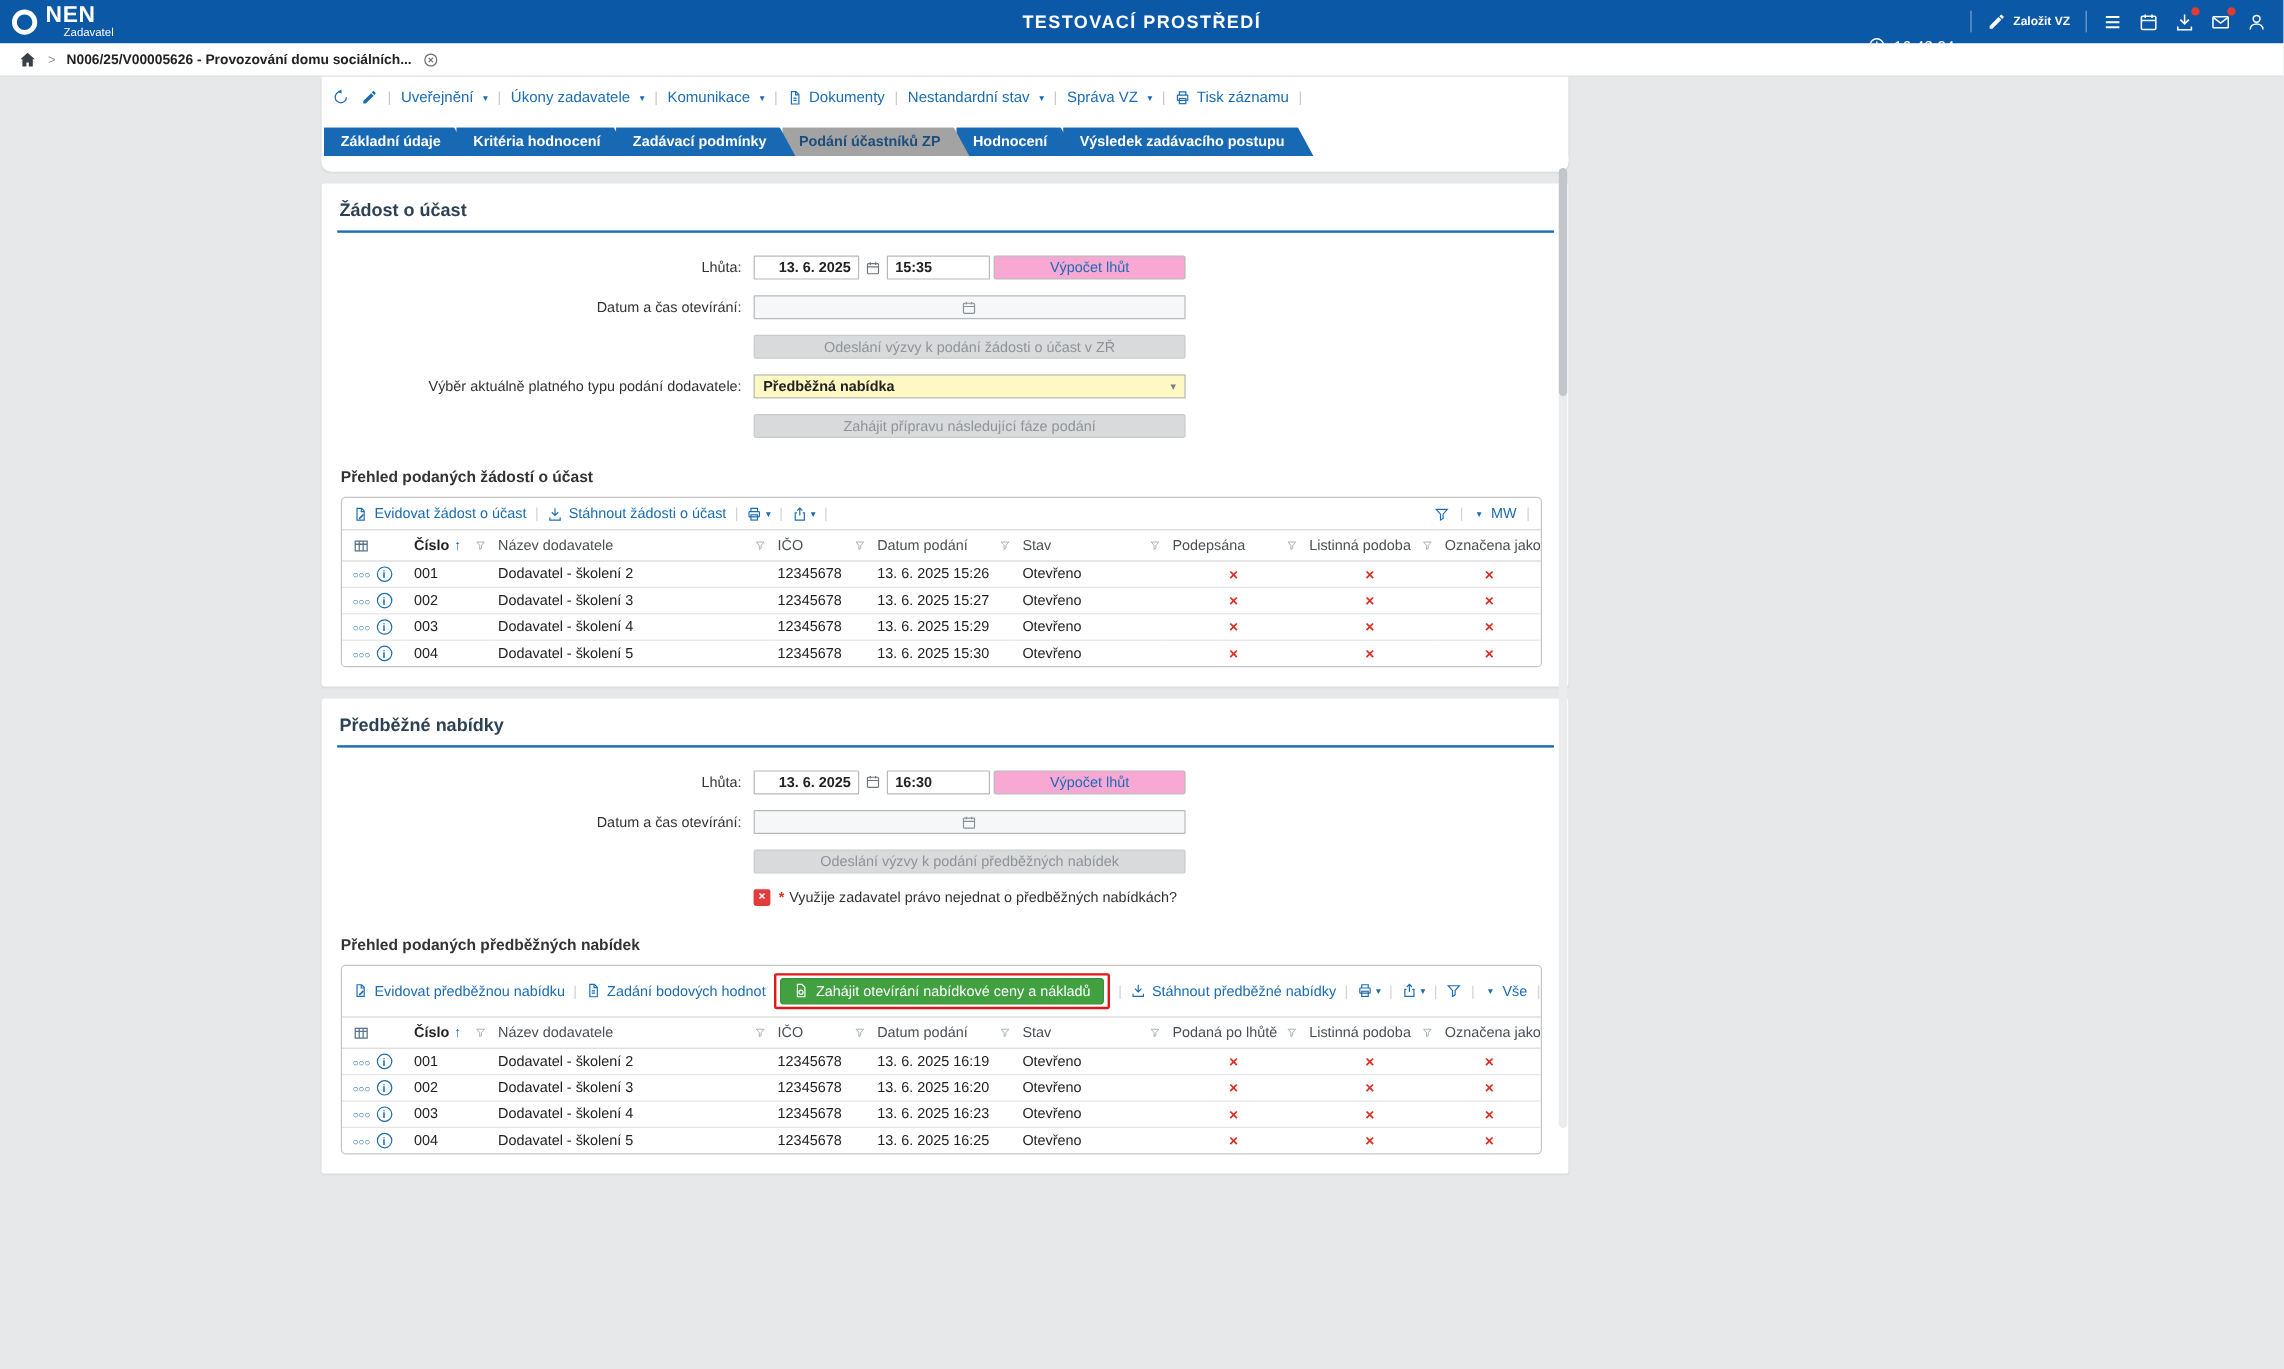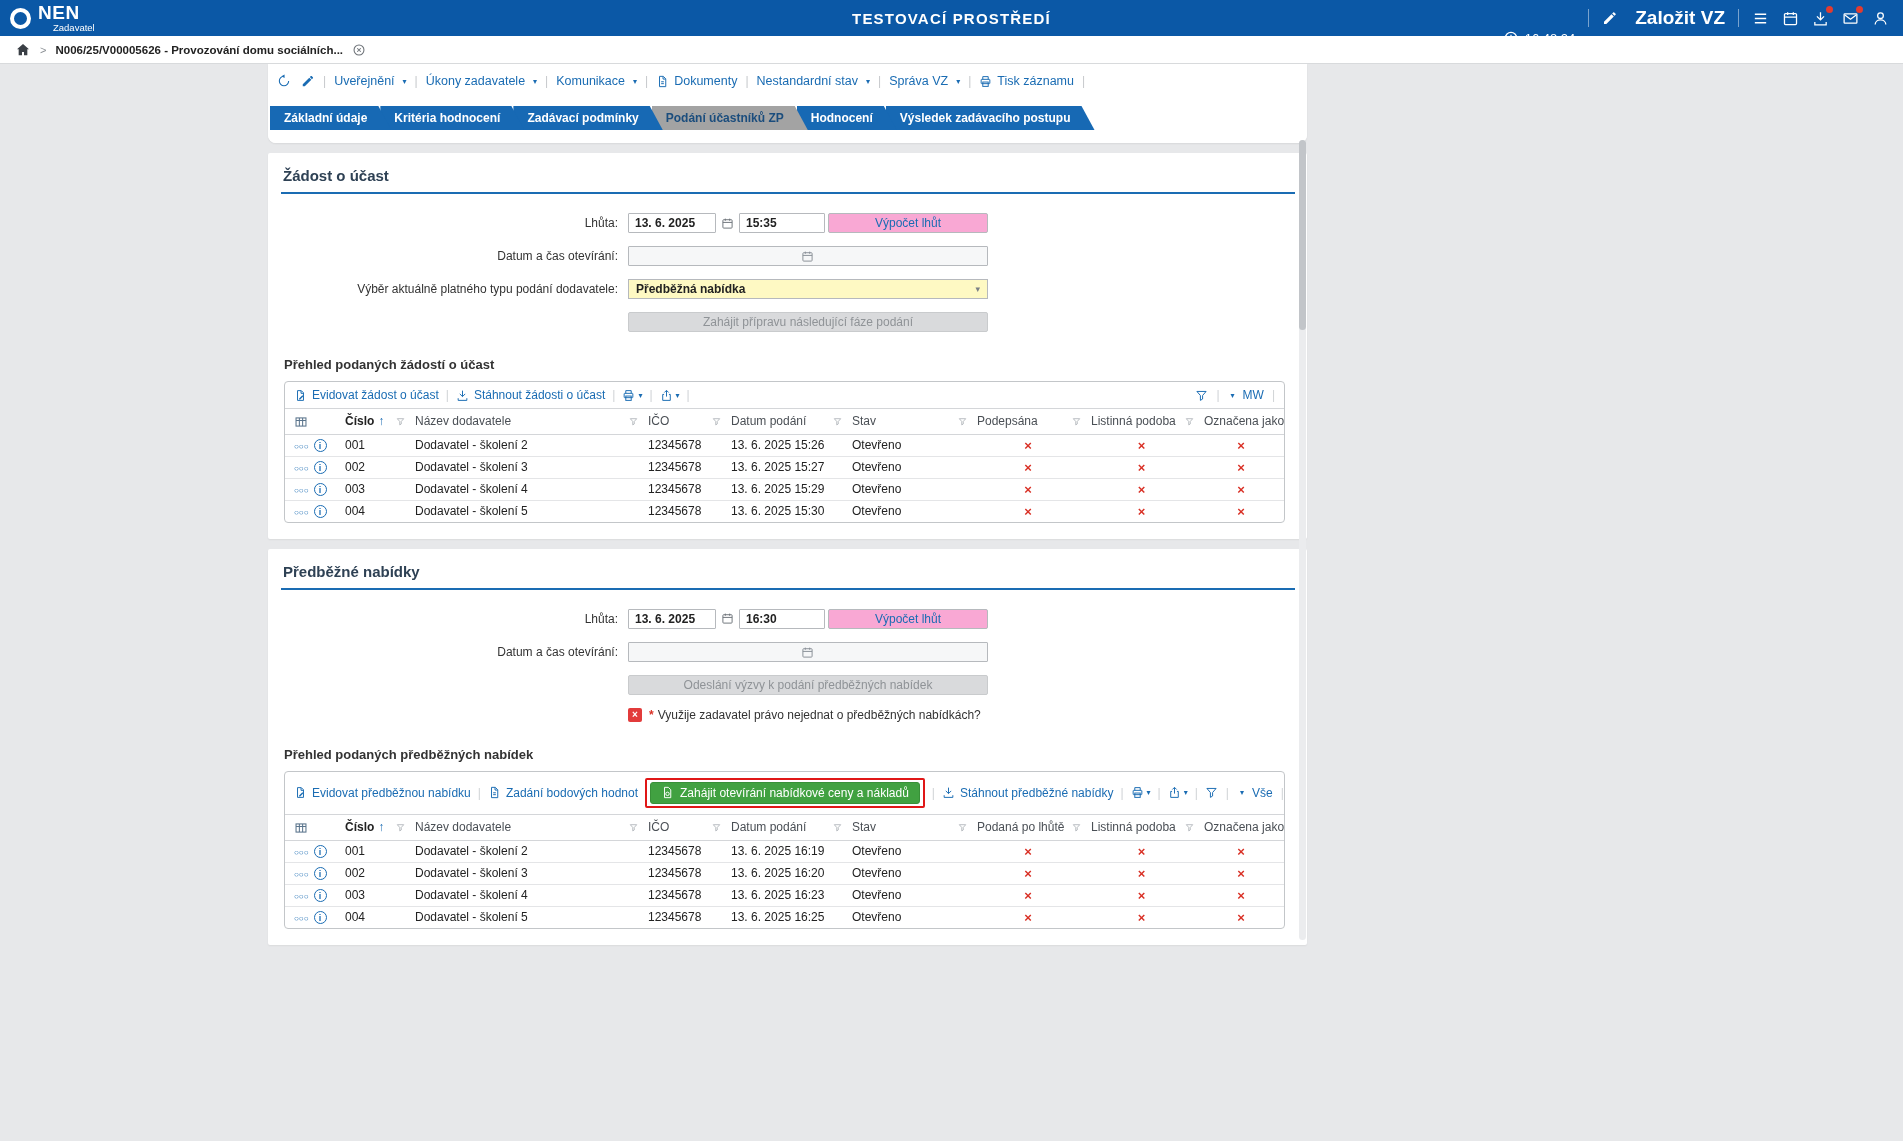"Založit VZ" .tb-zalozit { font-size: 19px -> 10px; gap: 17px -> 6px }
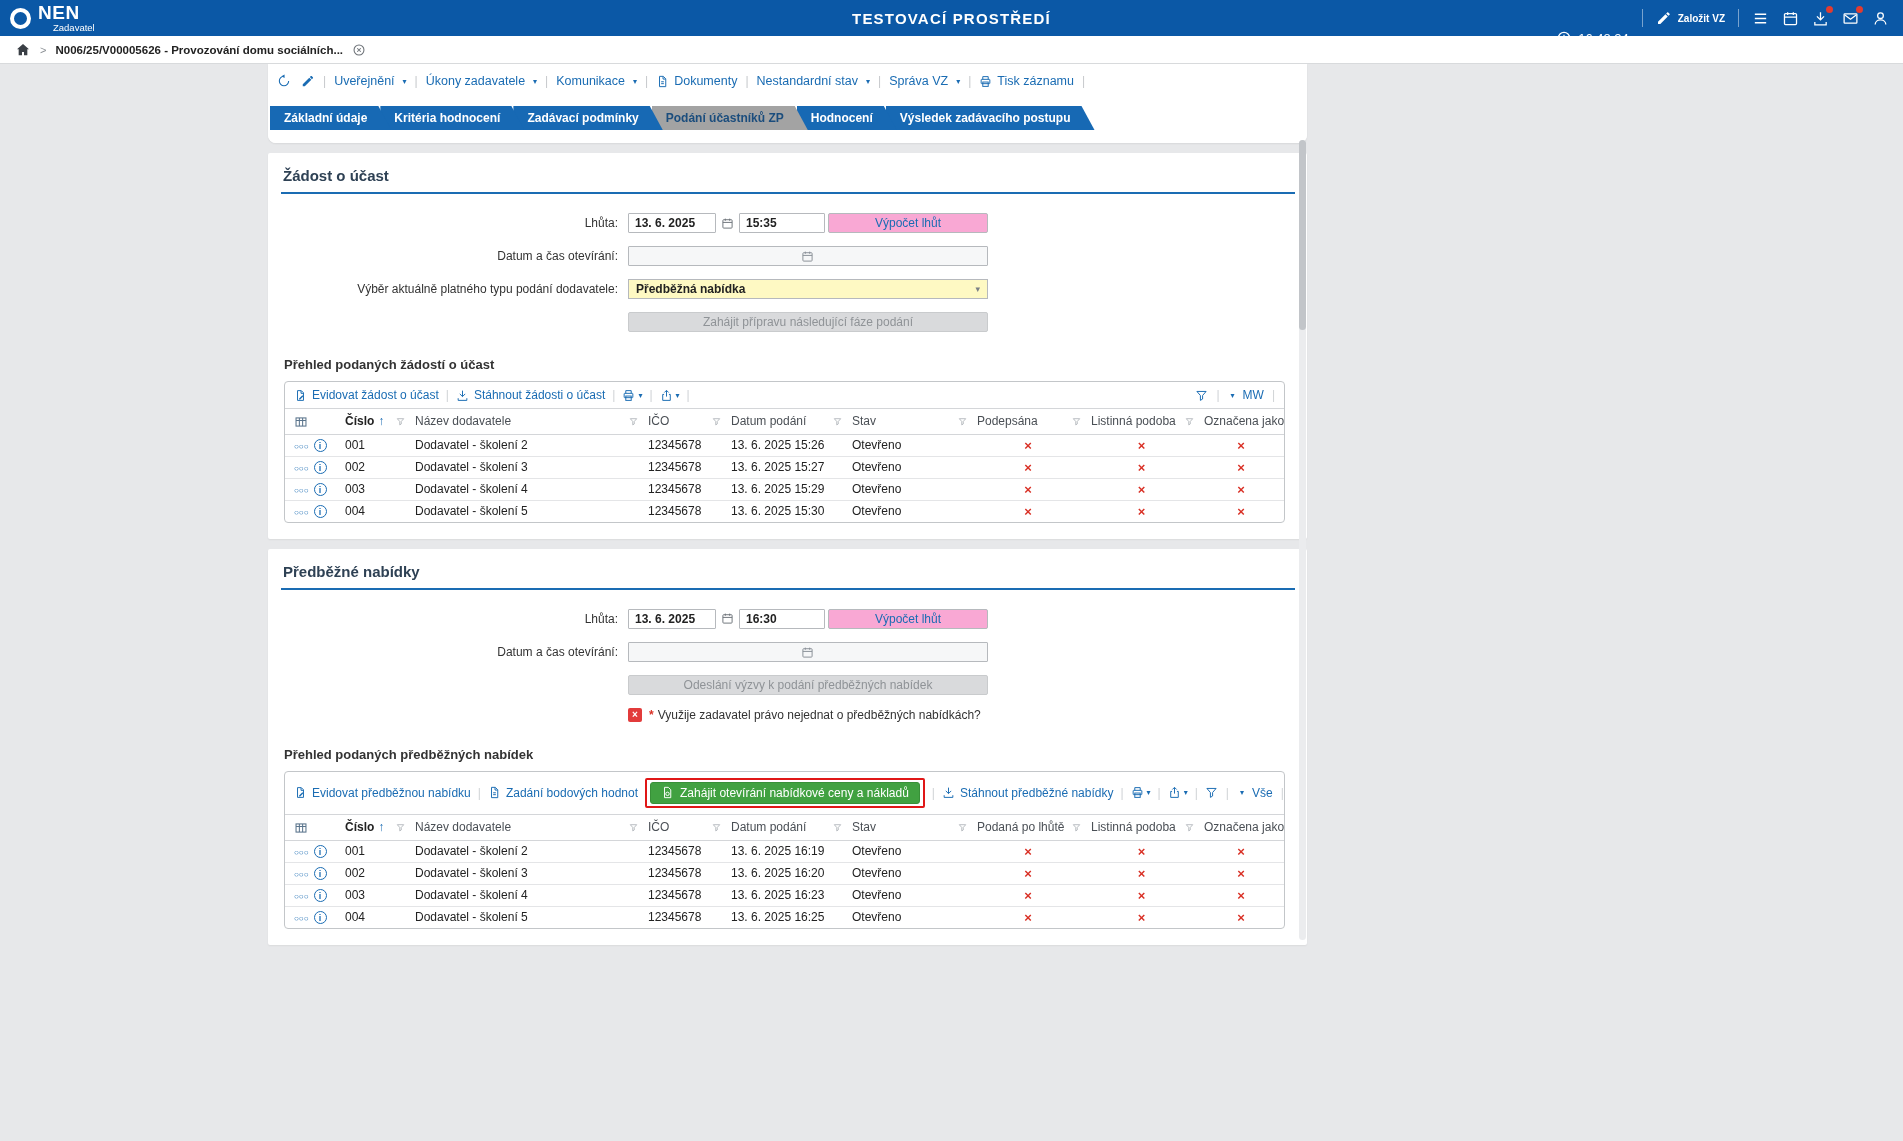"13. 6. 2025" .inp-date { justify-content: flex-start -> flex-end }
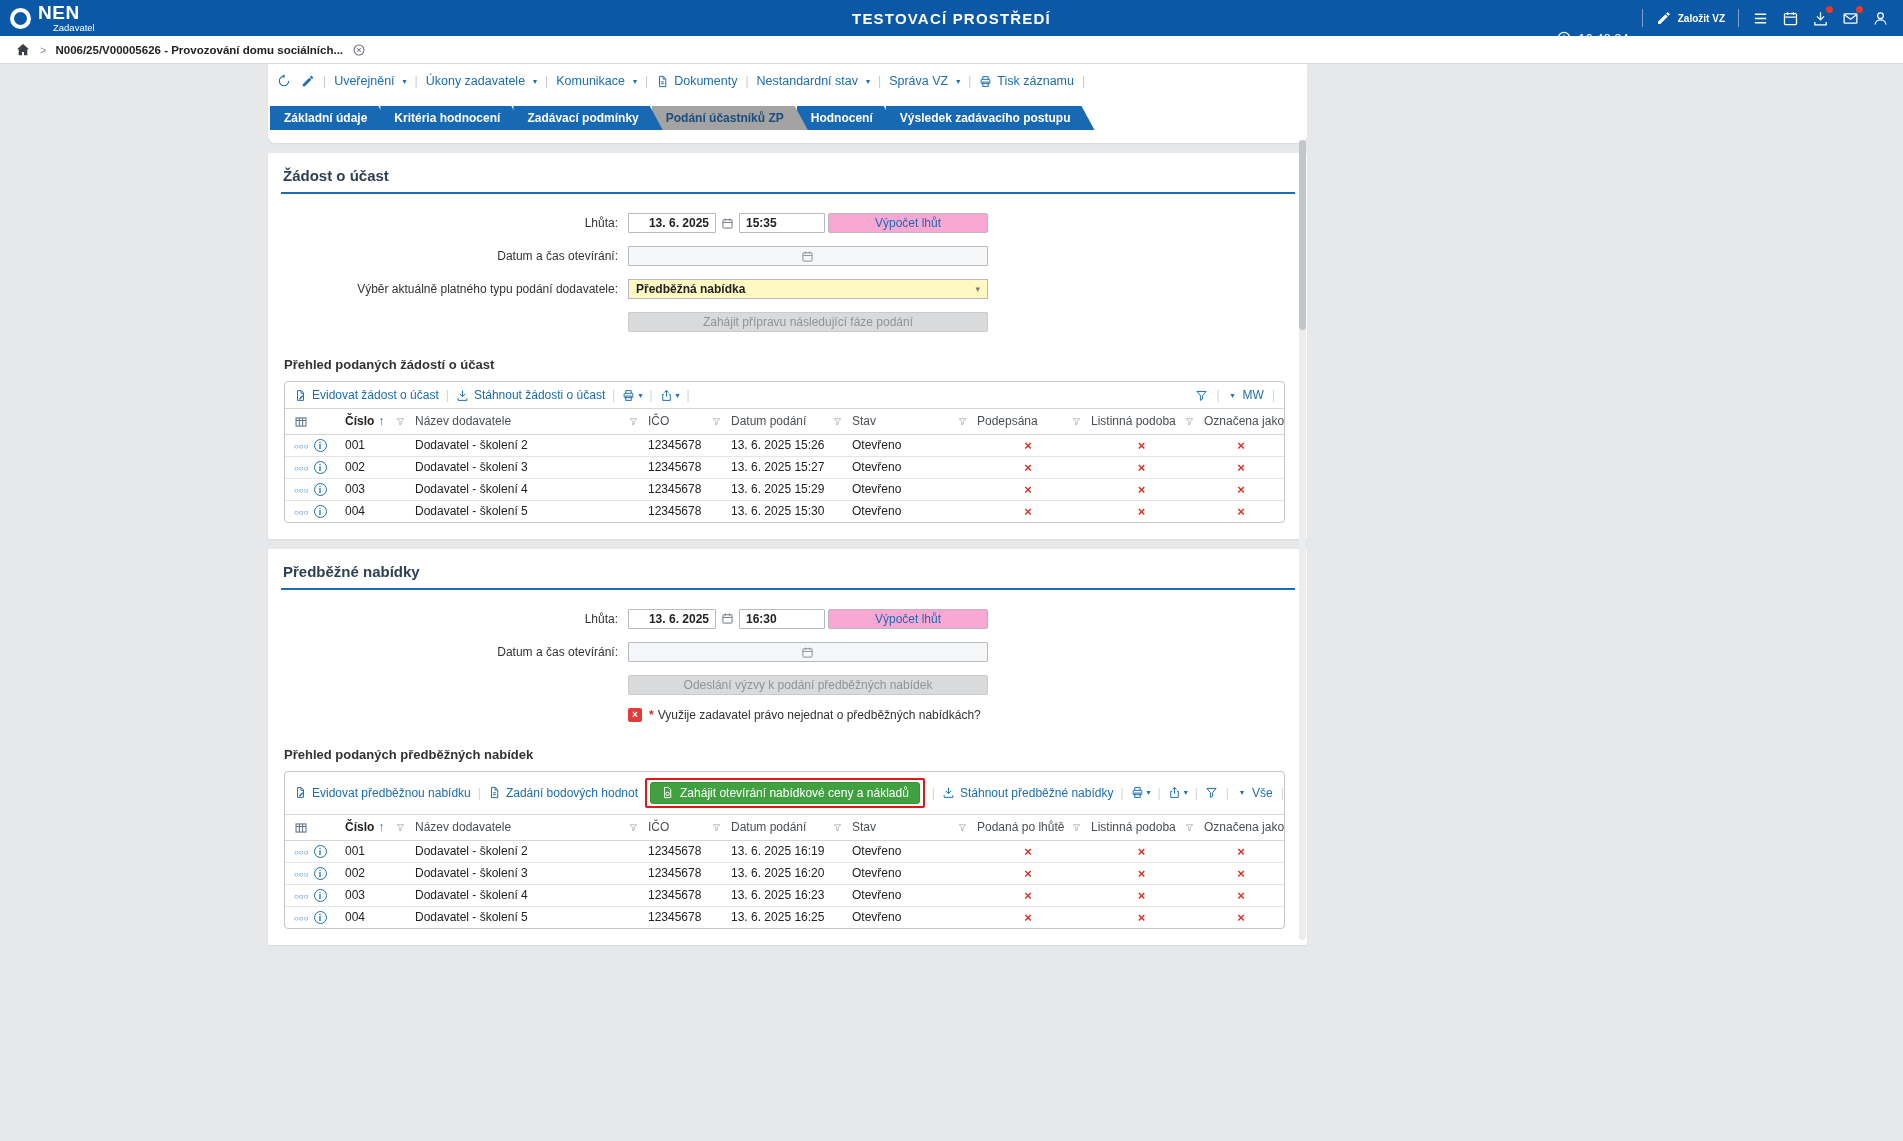"Odeslání výzvy k podání žádosti" div.form-row { html: none -> <div> <span></span> <span> <span>Odeslání výzvy k podání žádosti o účast v ZŘ</span> </span> </div> }
